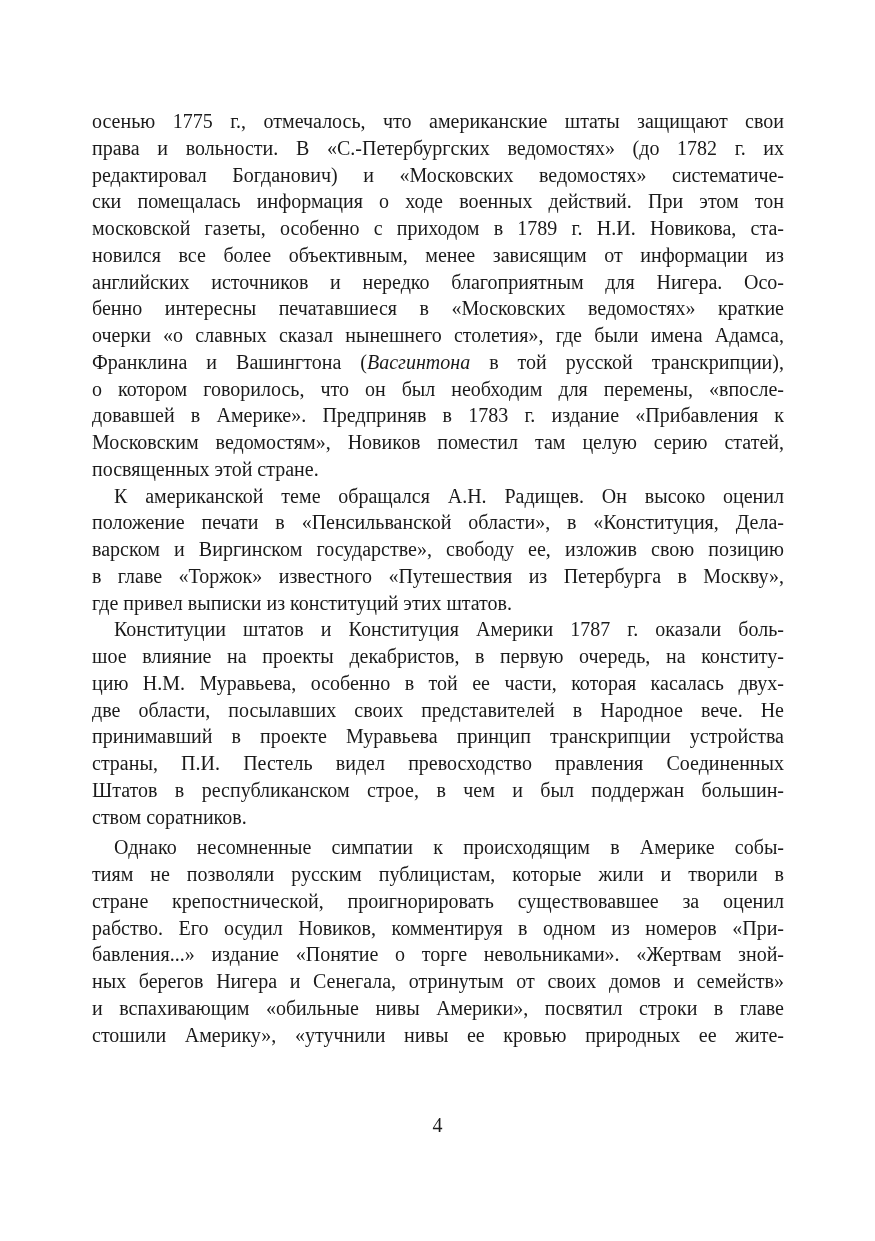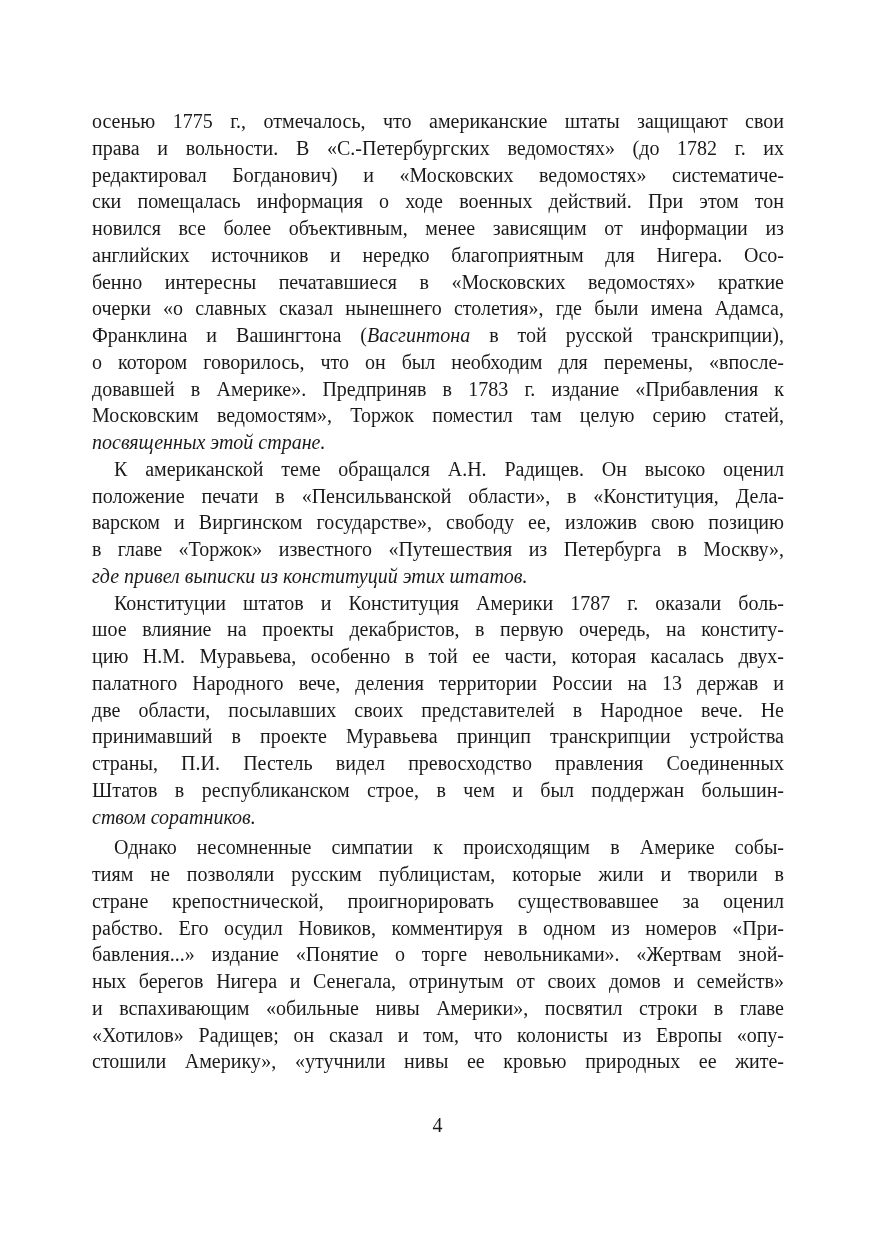"московской газеты, особенно с приходом" div.line { html: none -> <div><span>московской газеты, особенно с приходом в 1789 г. Н.И. Новикова, ста-</span></div> }
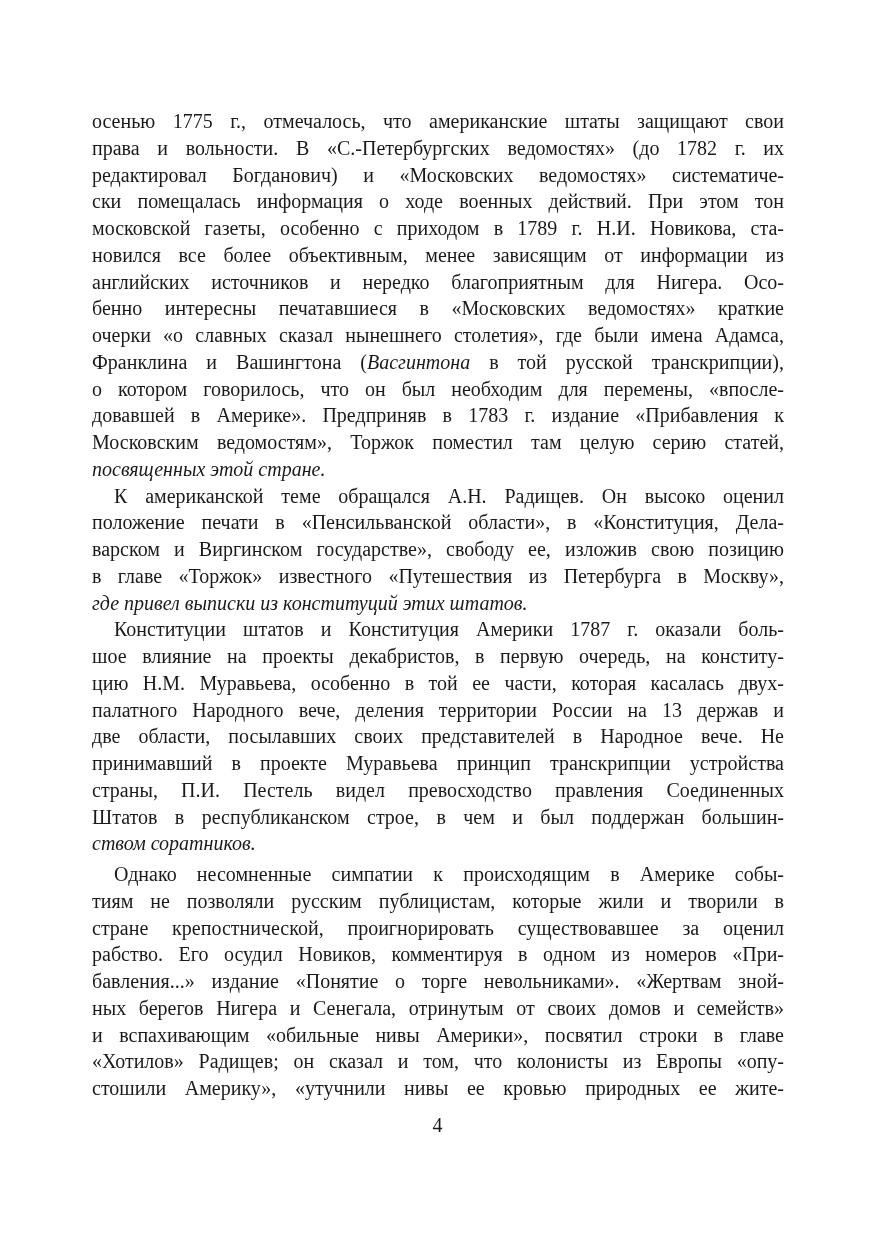"Московским ведомостям», Торжок поместил" span { text: Торжок -> Новиков }
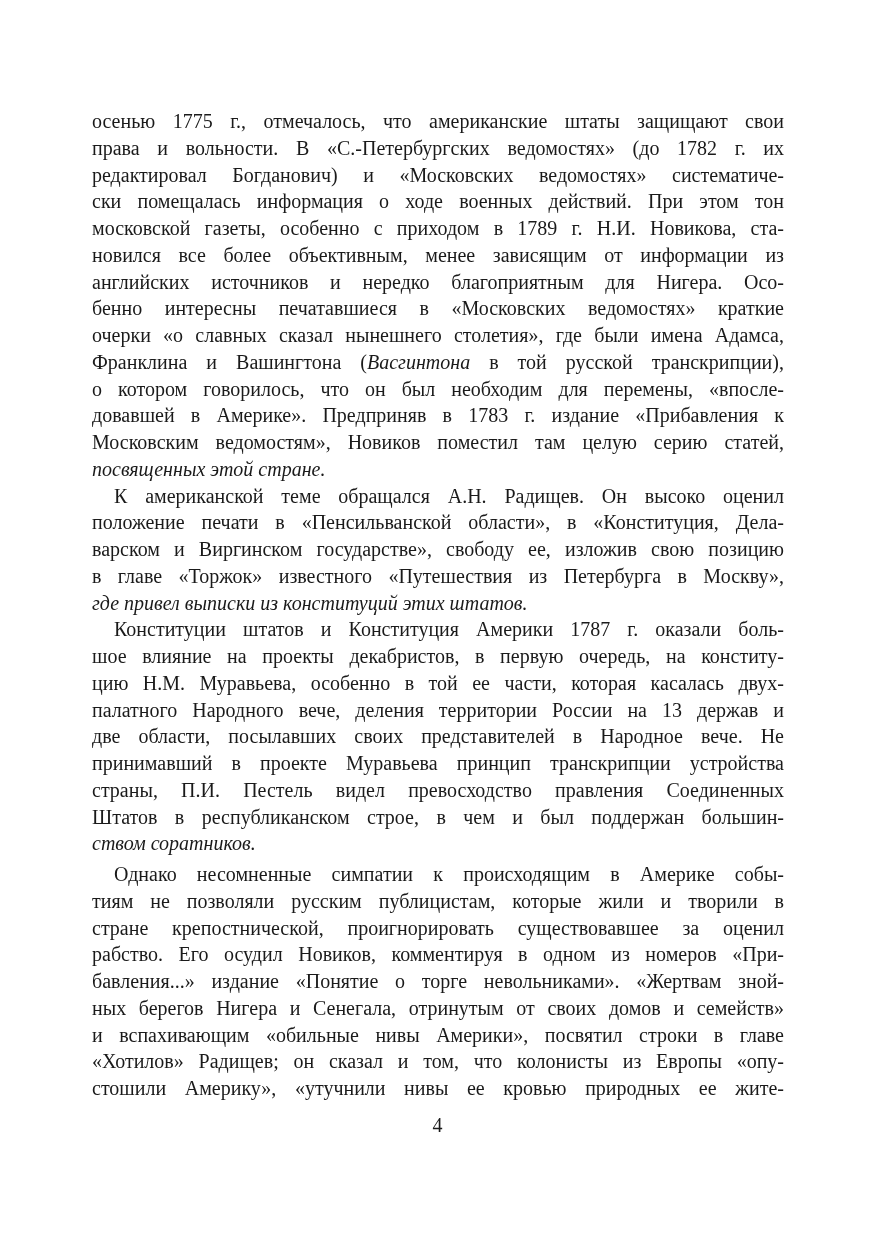"посвященных этой стране." .line.endpara { font-style: italic -> none }
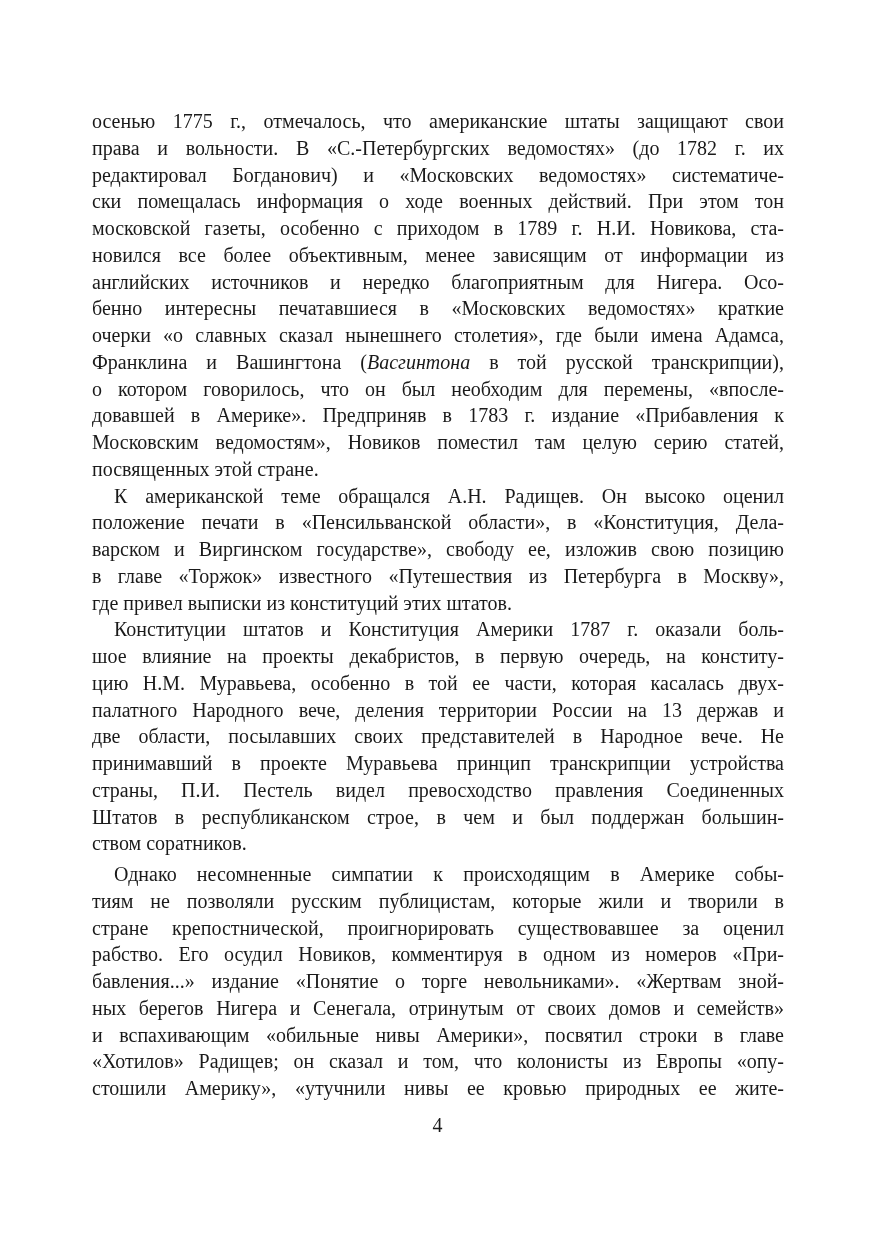"палатного Народного вече, деления" div.line { html: <div><span>палатного Народного вече, деления территории России на 13 держав и</span></div> -> none }
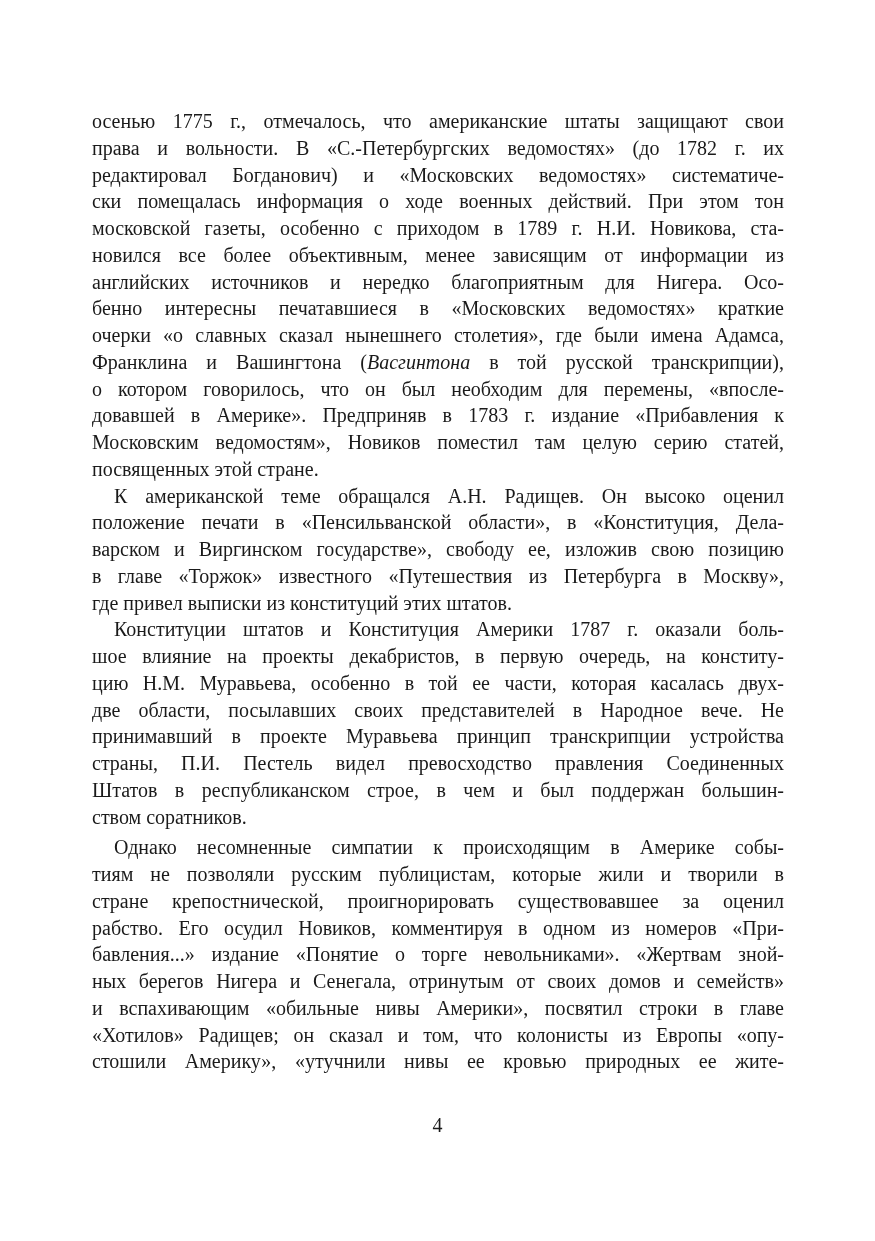"«Хотилов» Радищев; он сказал и" div.line { html: <div><span>«Хотилов» Радищев; он сказал и том, что колонисты из Европы «опу-</span></div> -> none }
